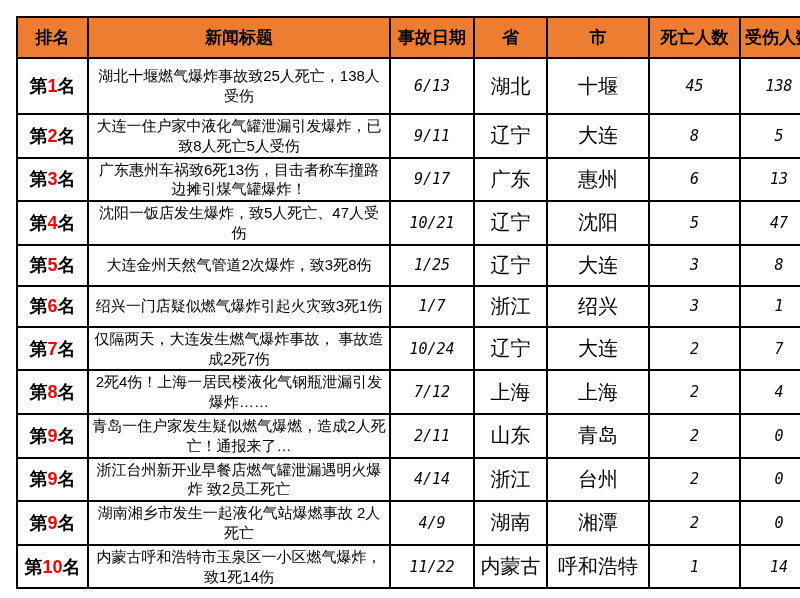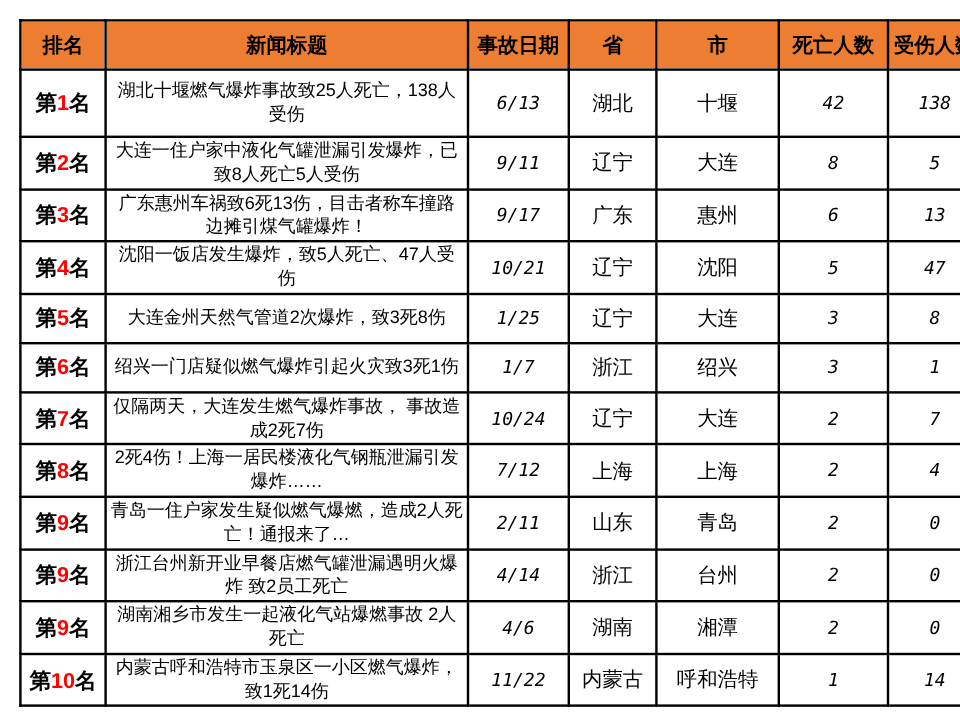"湖北" td.cell-prov, td.cell-city { font-size: 17px -> 20px }
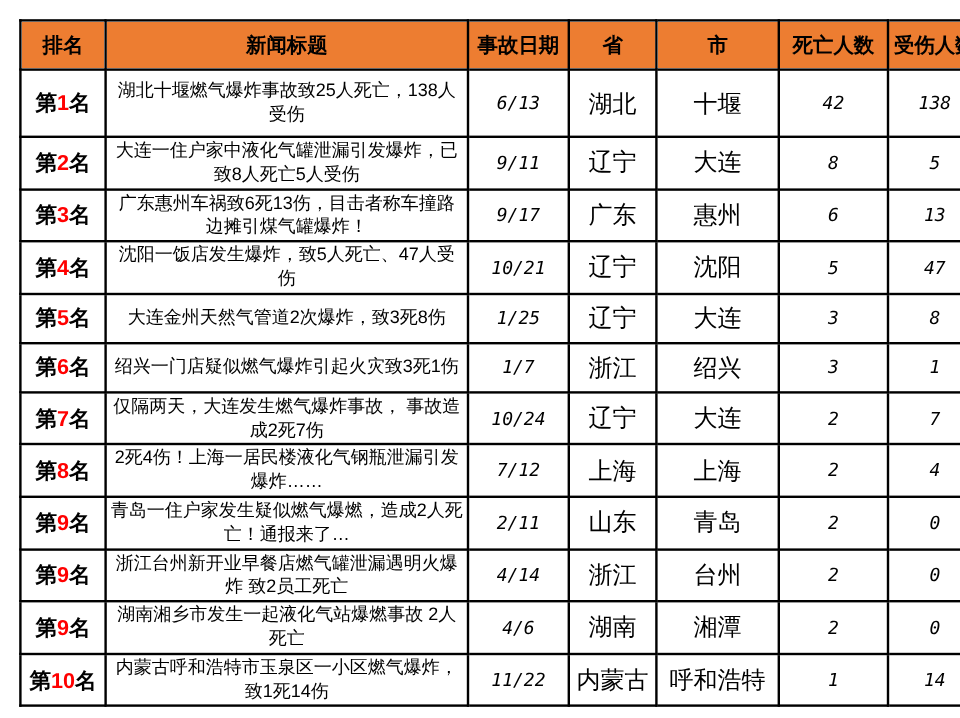"42" td.cell-num { text: 42 -> 45 }
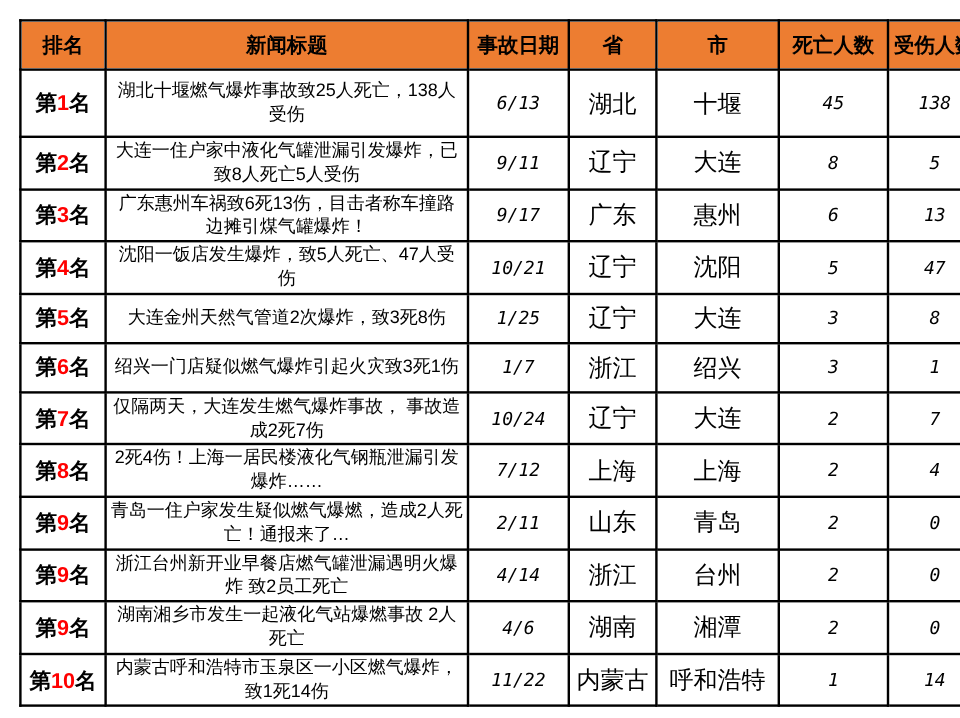"4/6" td.cell-date { text: 4/6 -> 4/9 }
